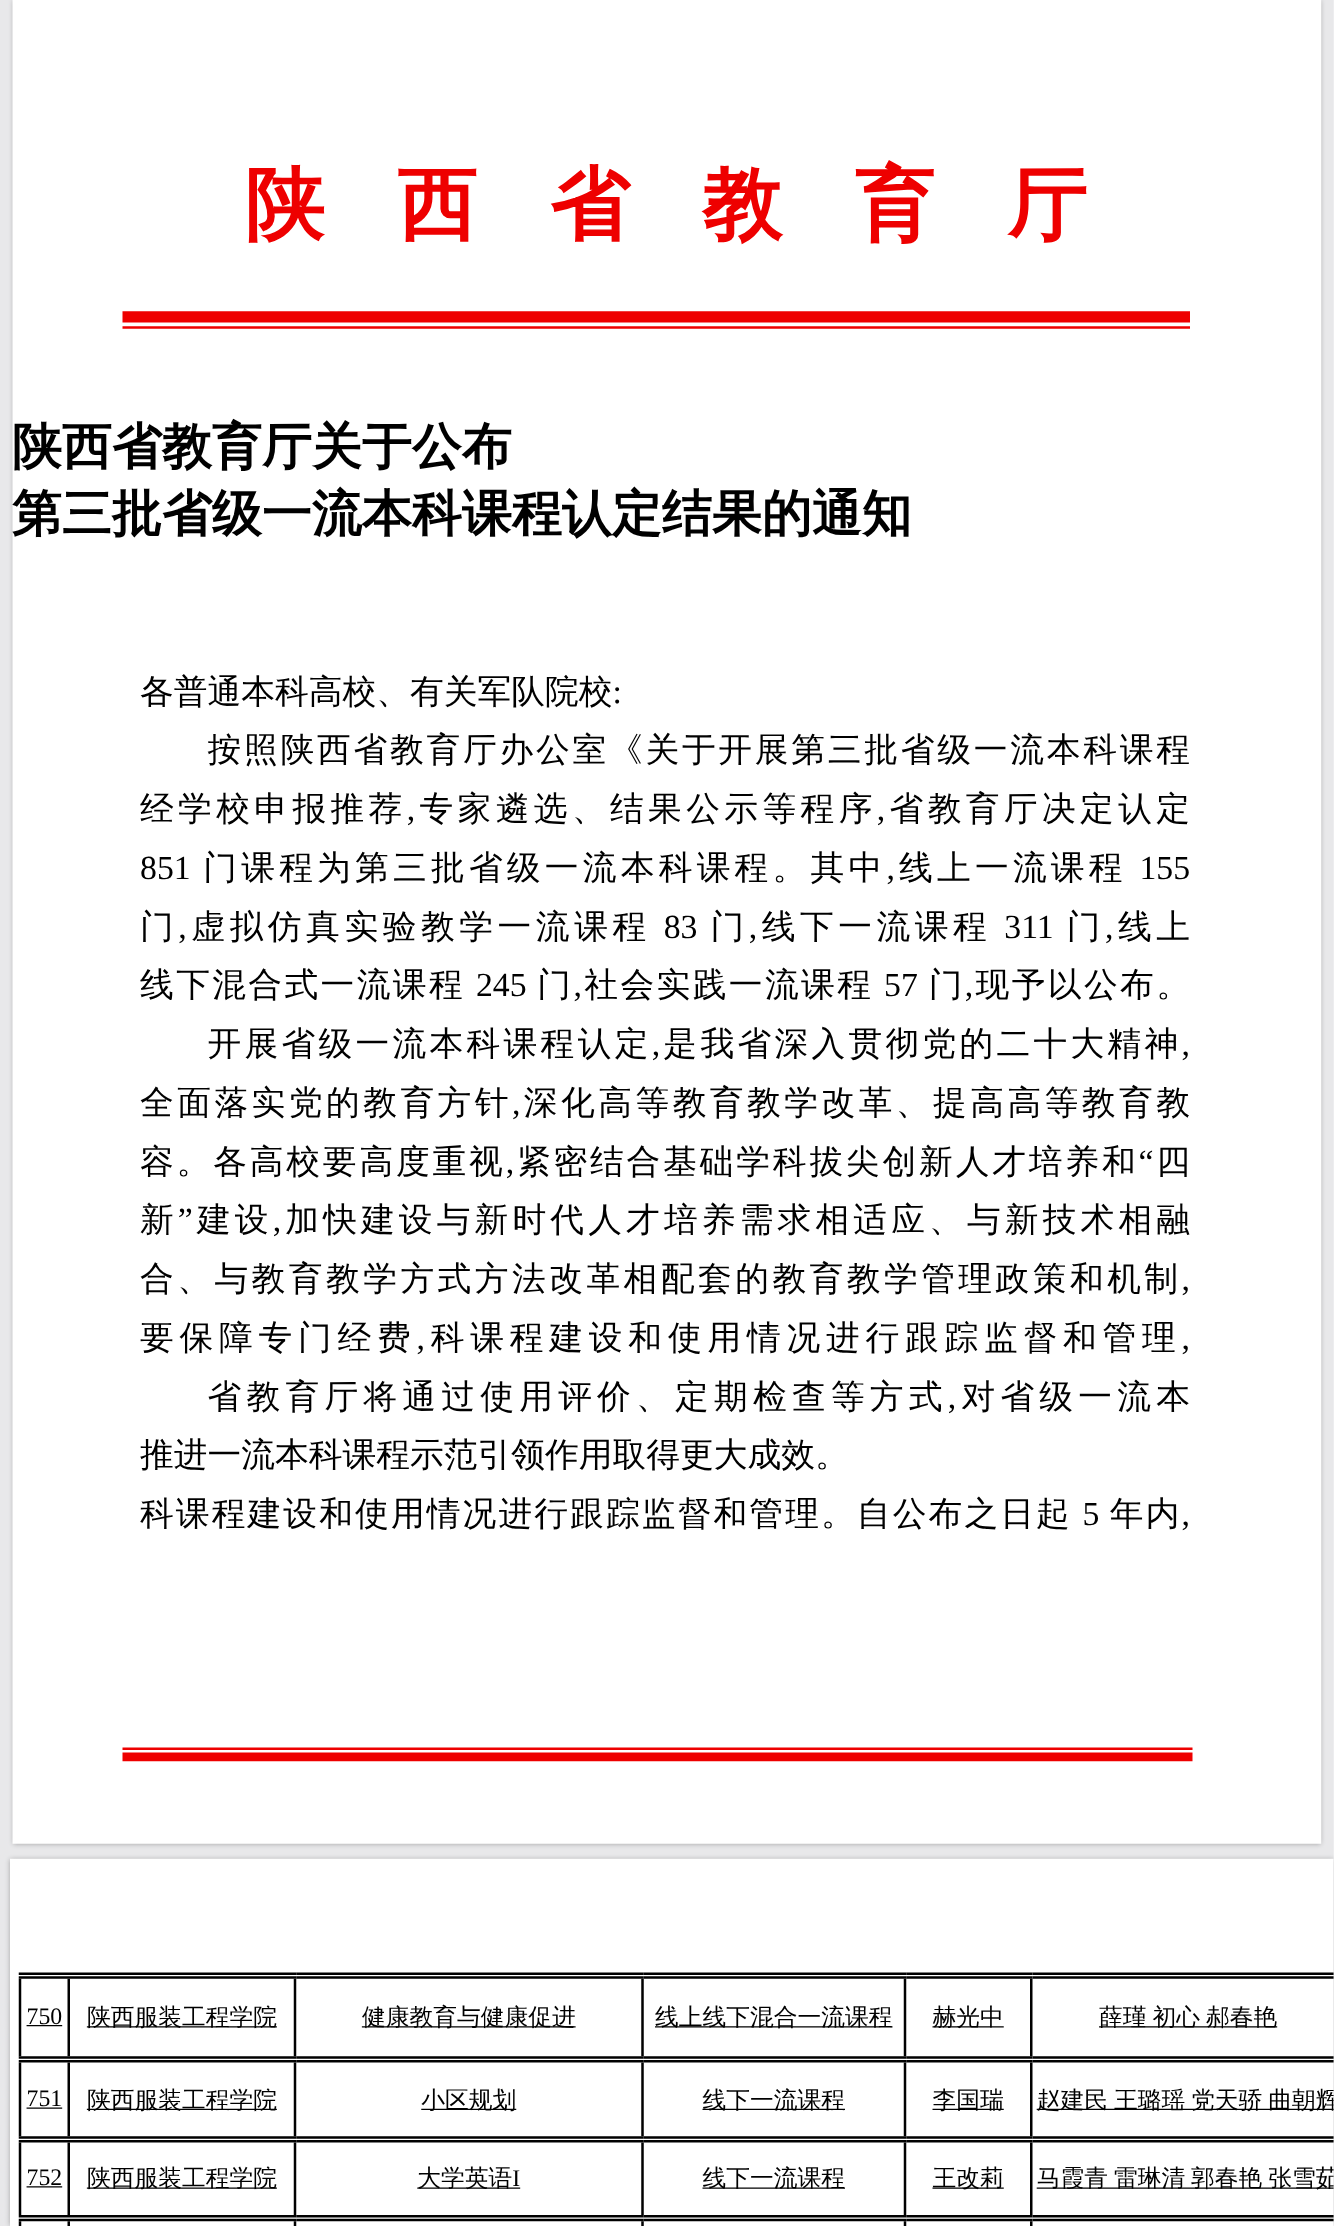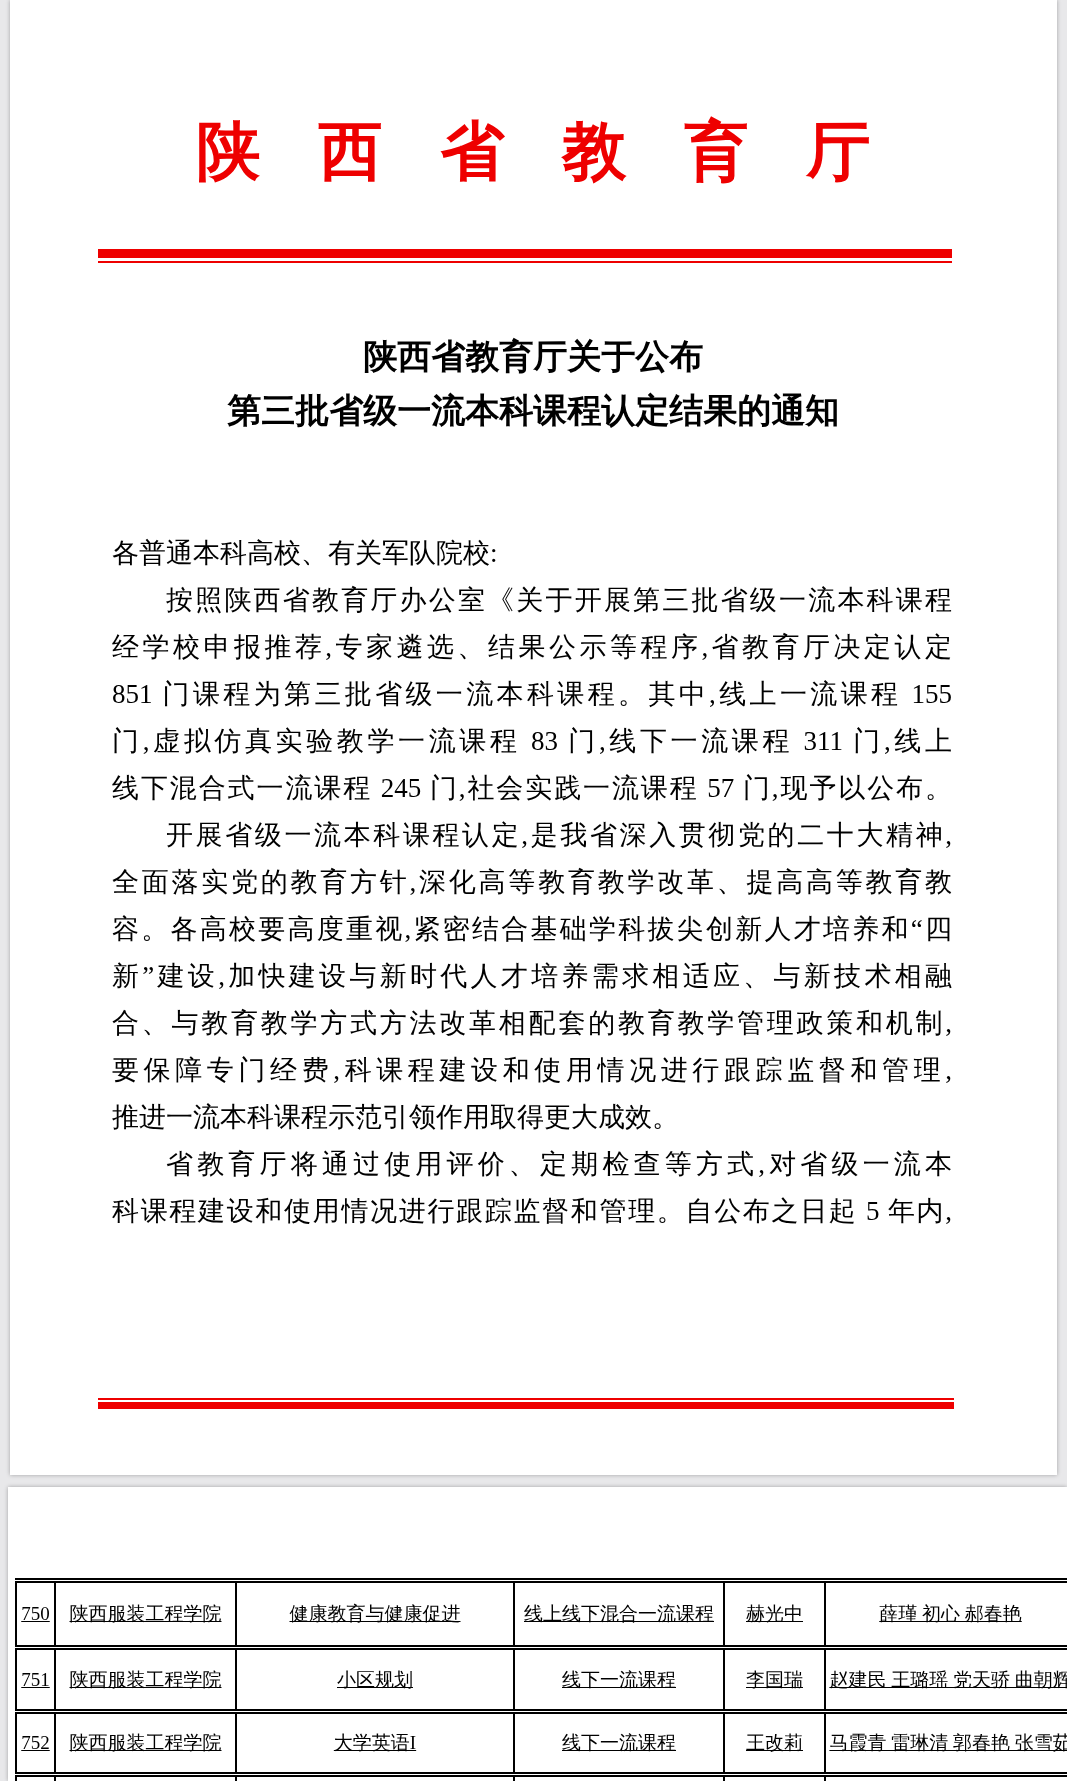"陕西省教育厅" .letterhead { top: 108px -> 120px }
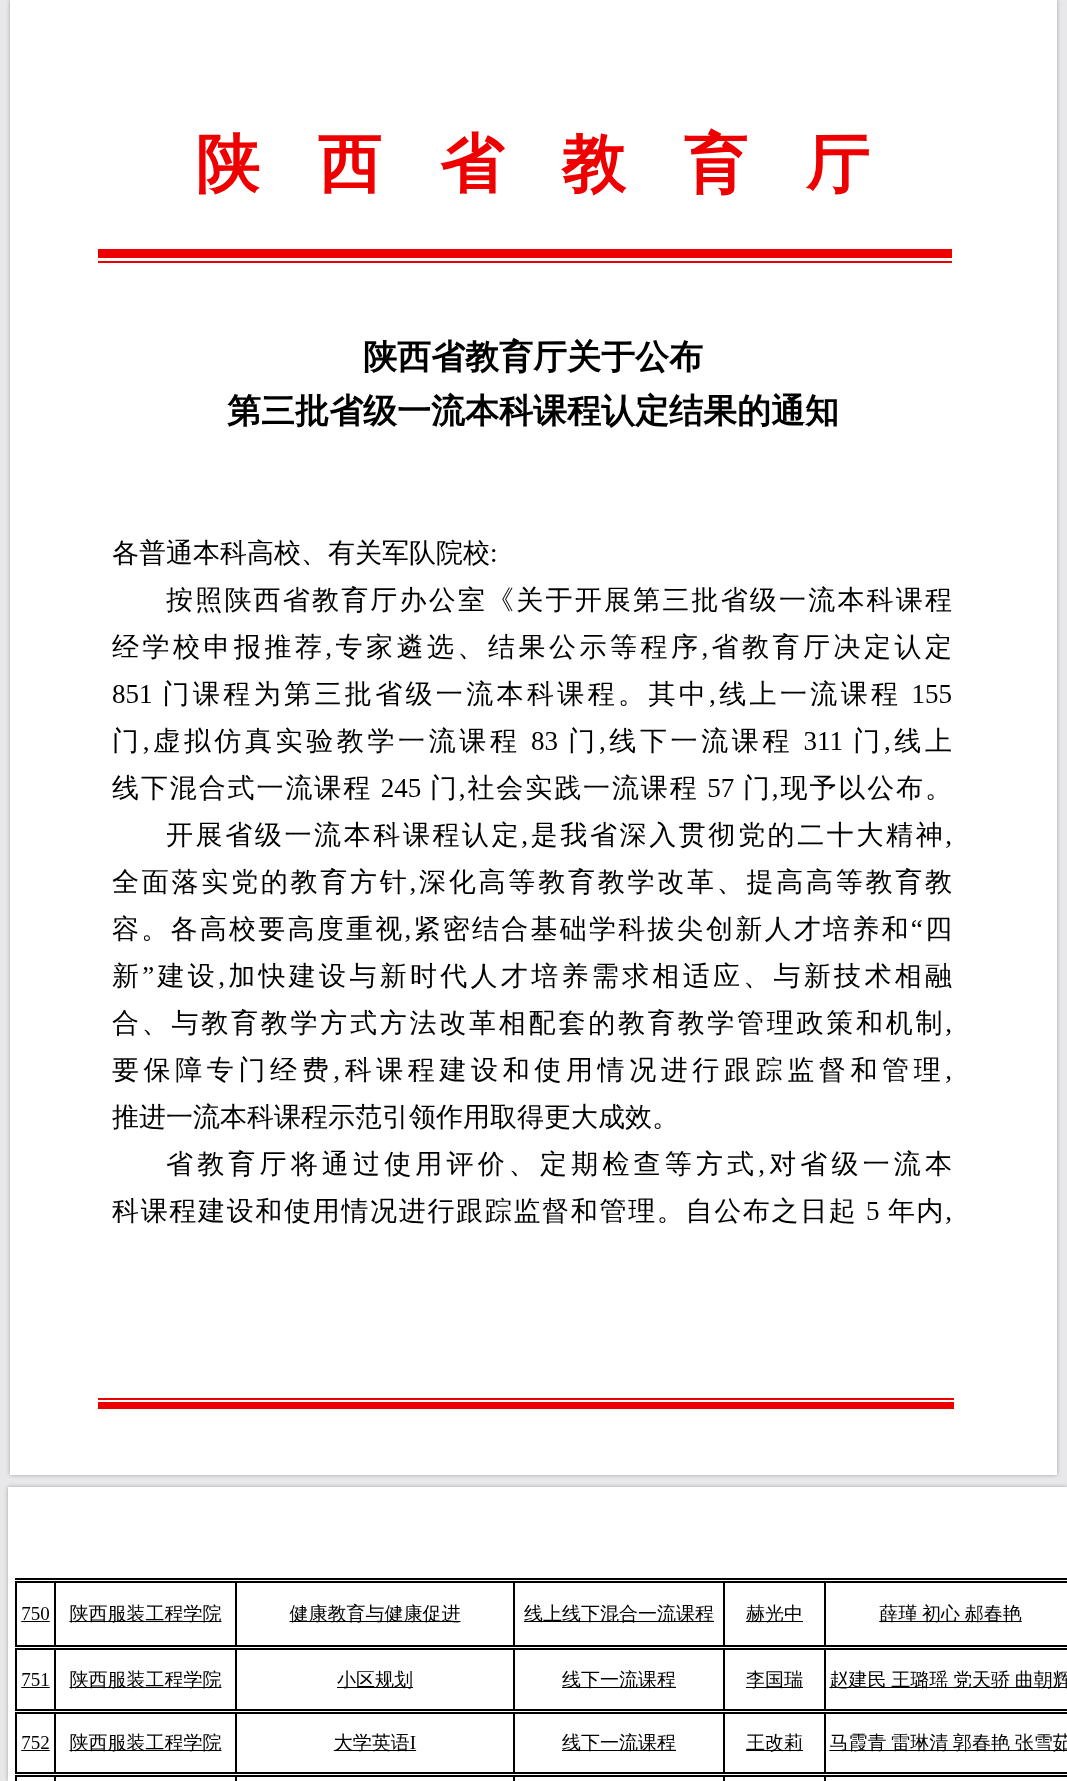"陕西省教育厅关于公布" .notice-title { font-size: 34px -> 40px; text-align: center -> left }
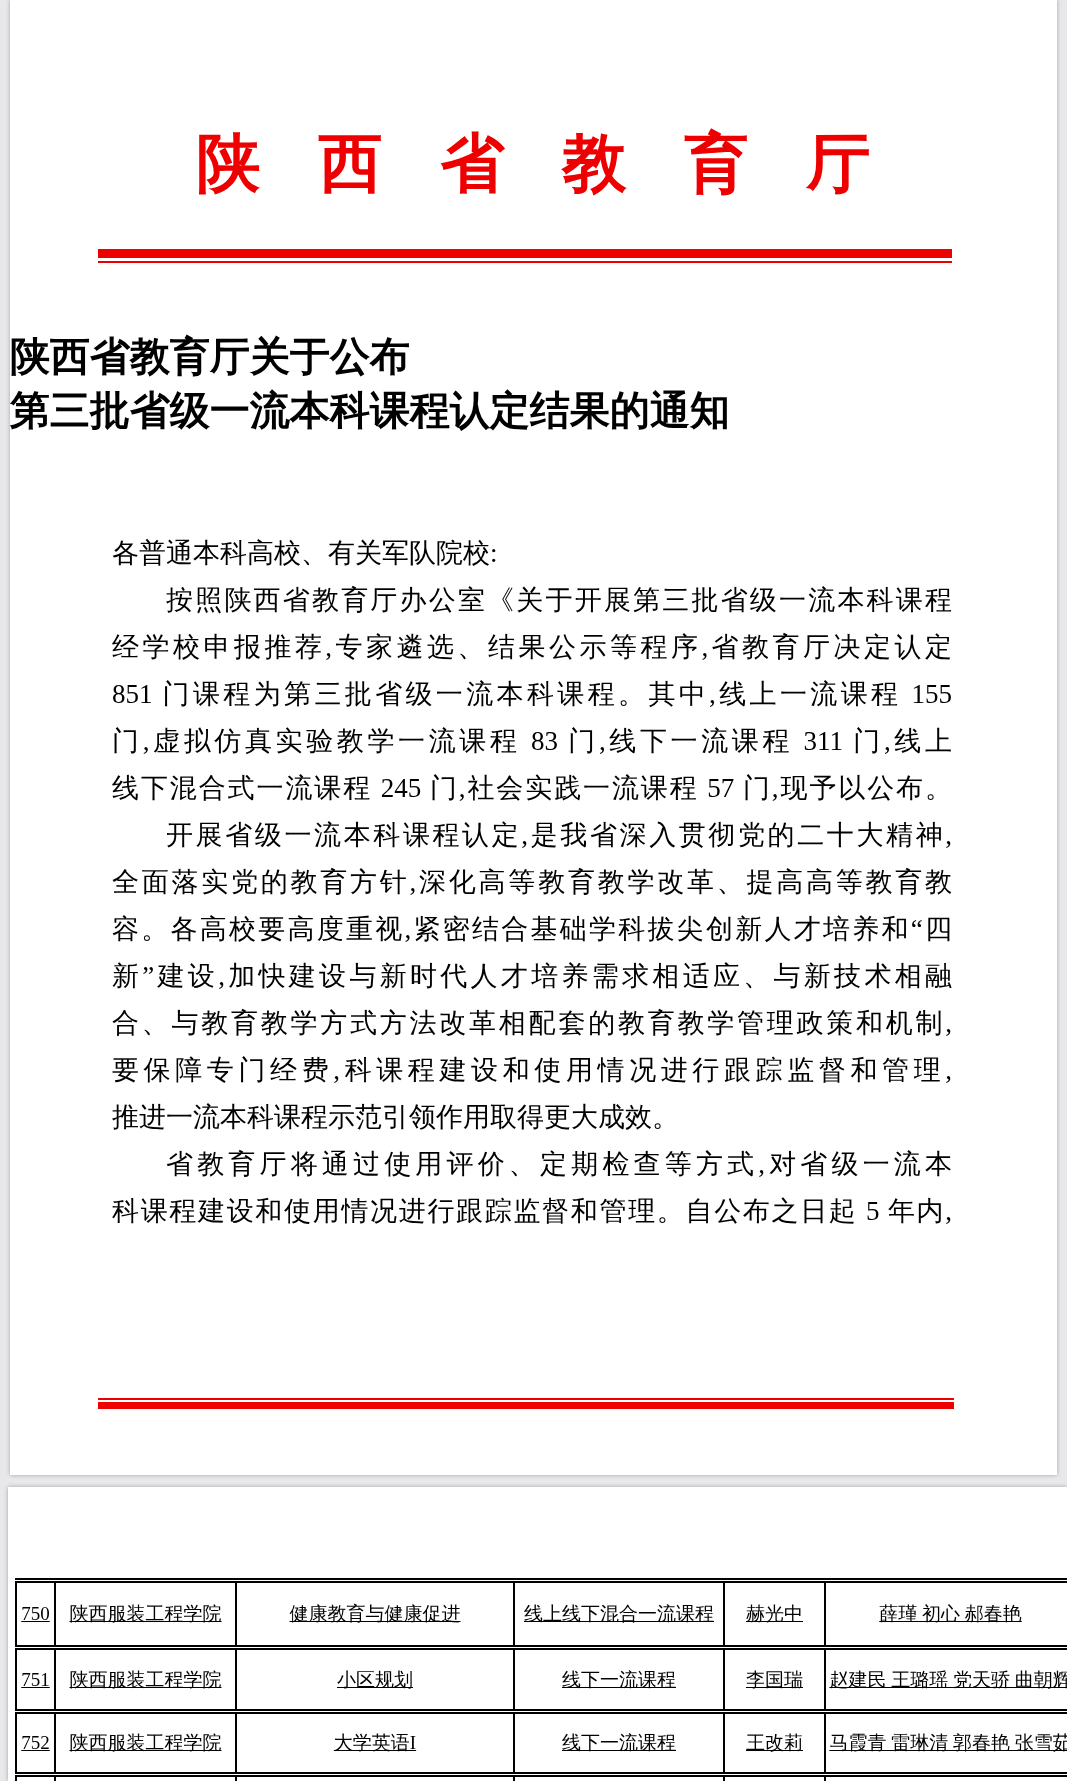"推进一流本科课程示范引领作用取得更大成效。" div.line { order: before "省教育厅将通过使用评价、定期检查等方式,对省级一流本" -> after "省教育厅将通过使用评价、定期检查等方式,对省级一流本" }
